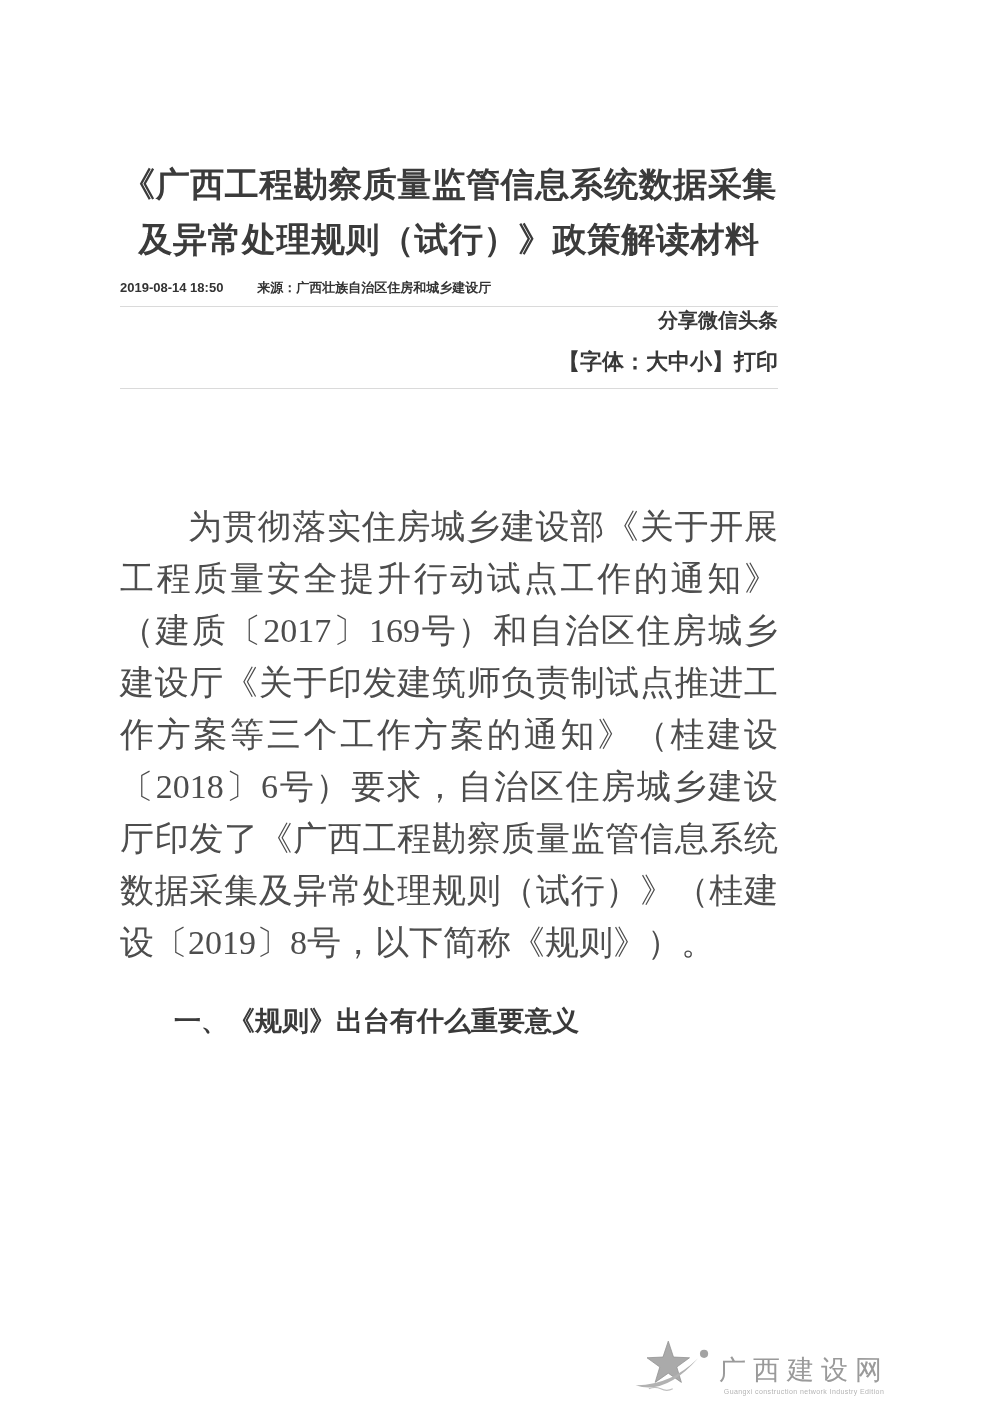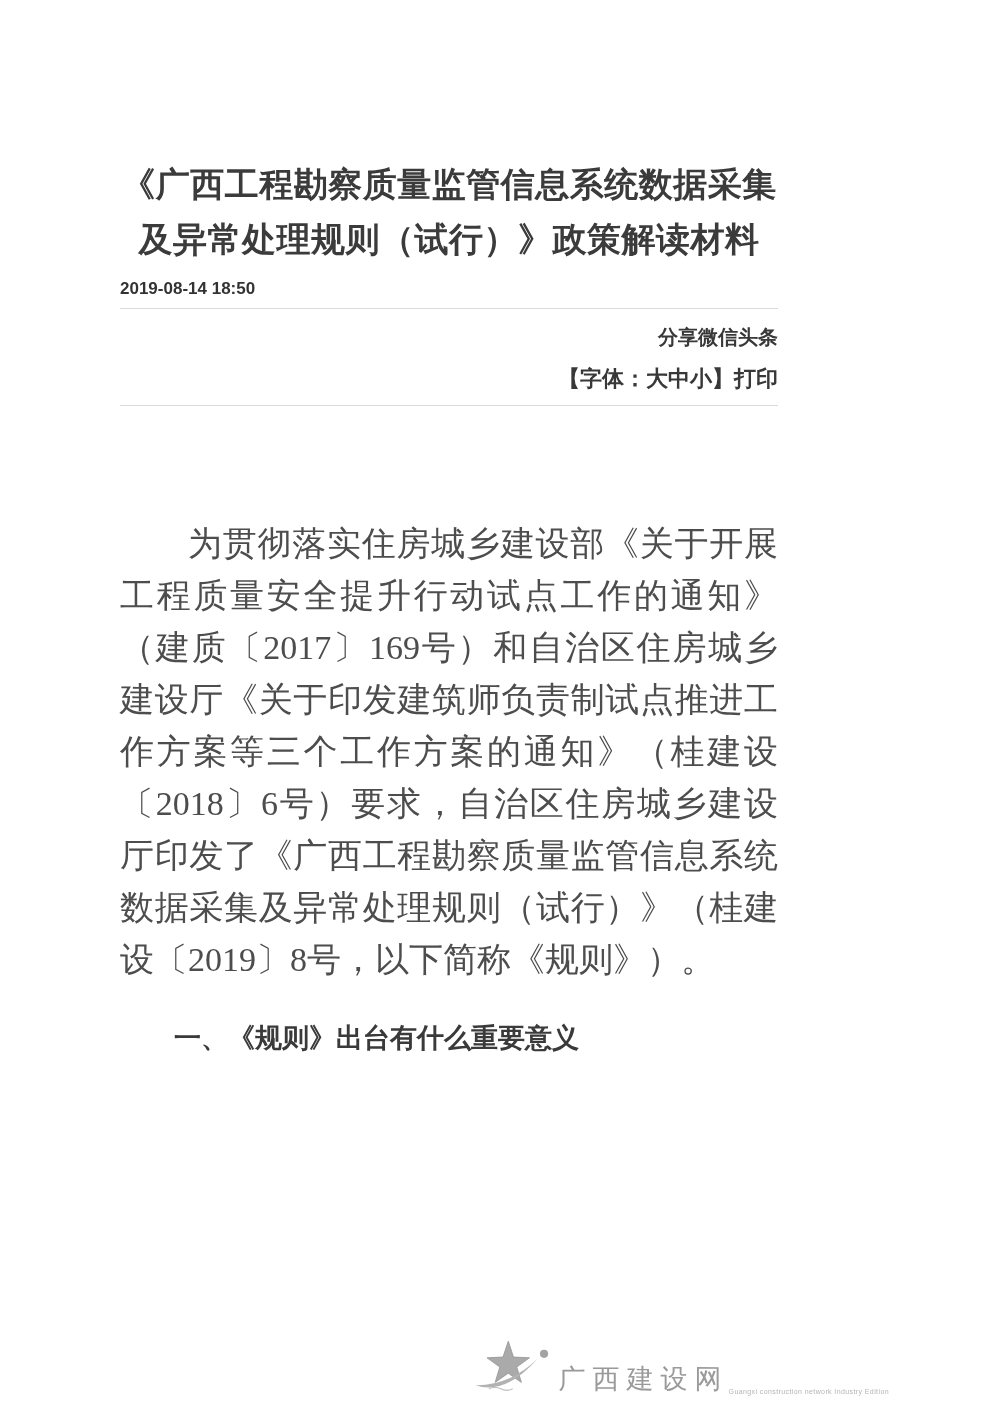"2019-08-14 18:50" .meta-row { font-size: 17px -> 13px }
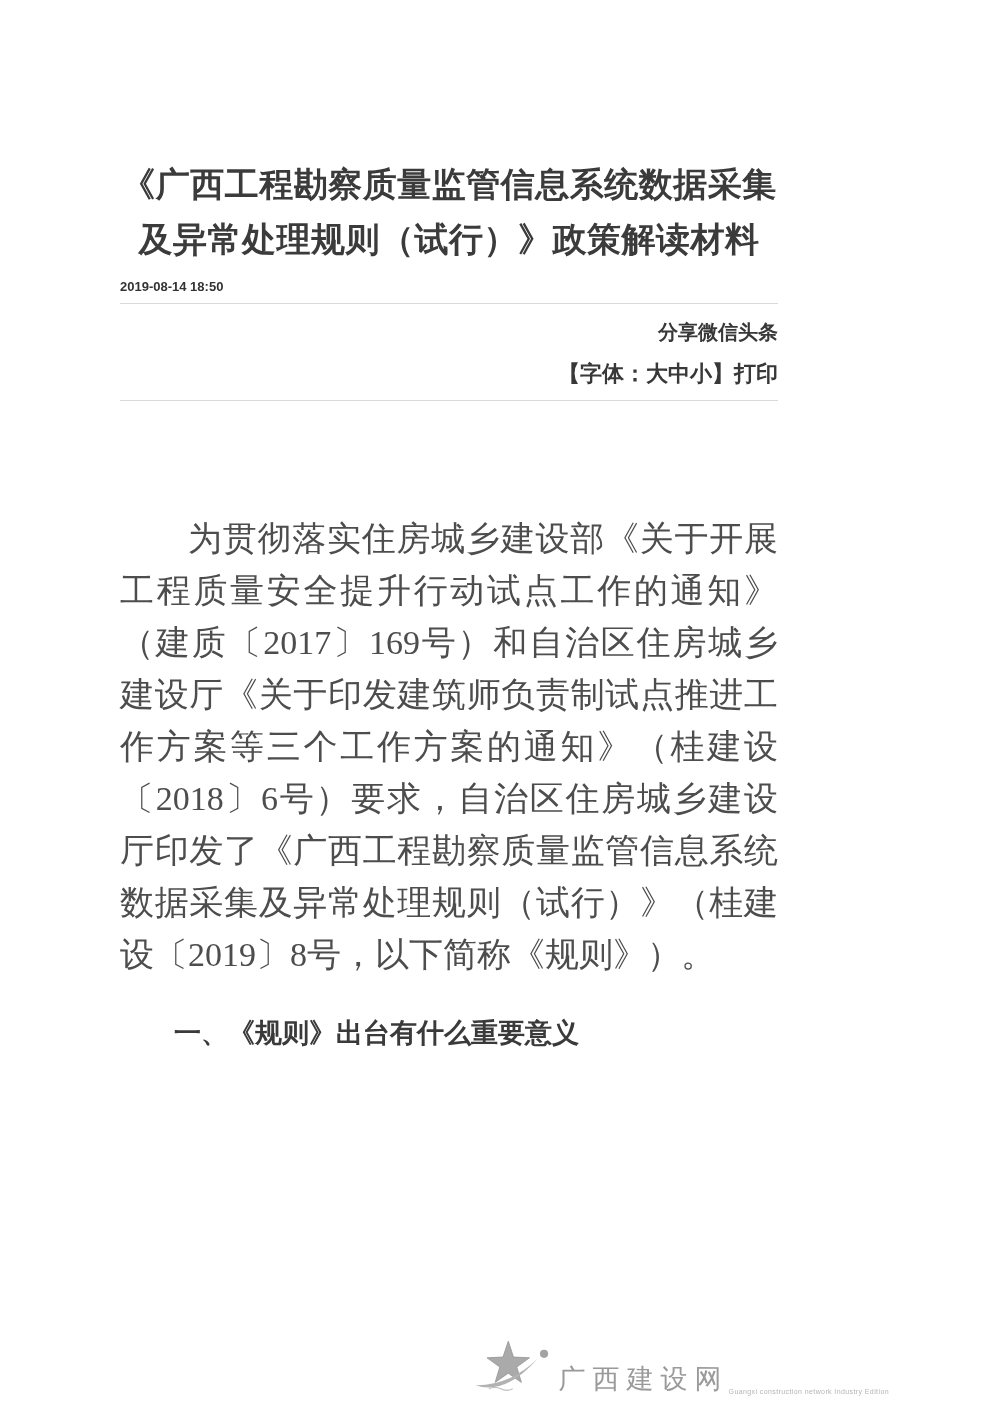"来源：广西壮族自治区住房和城乡建设厅" span.src { html: none -> <span><span>来源：</span><span>广西壮族自治区住房和城乡建设厅</span></span> }
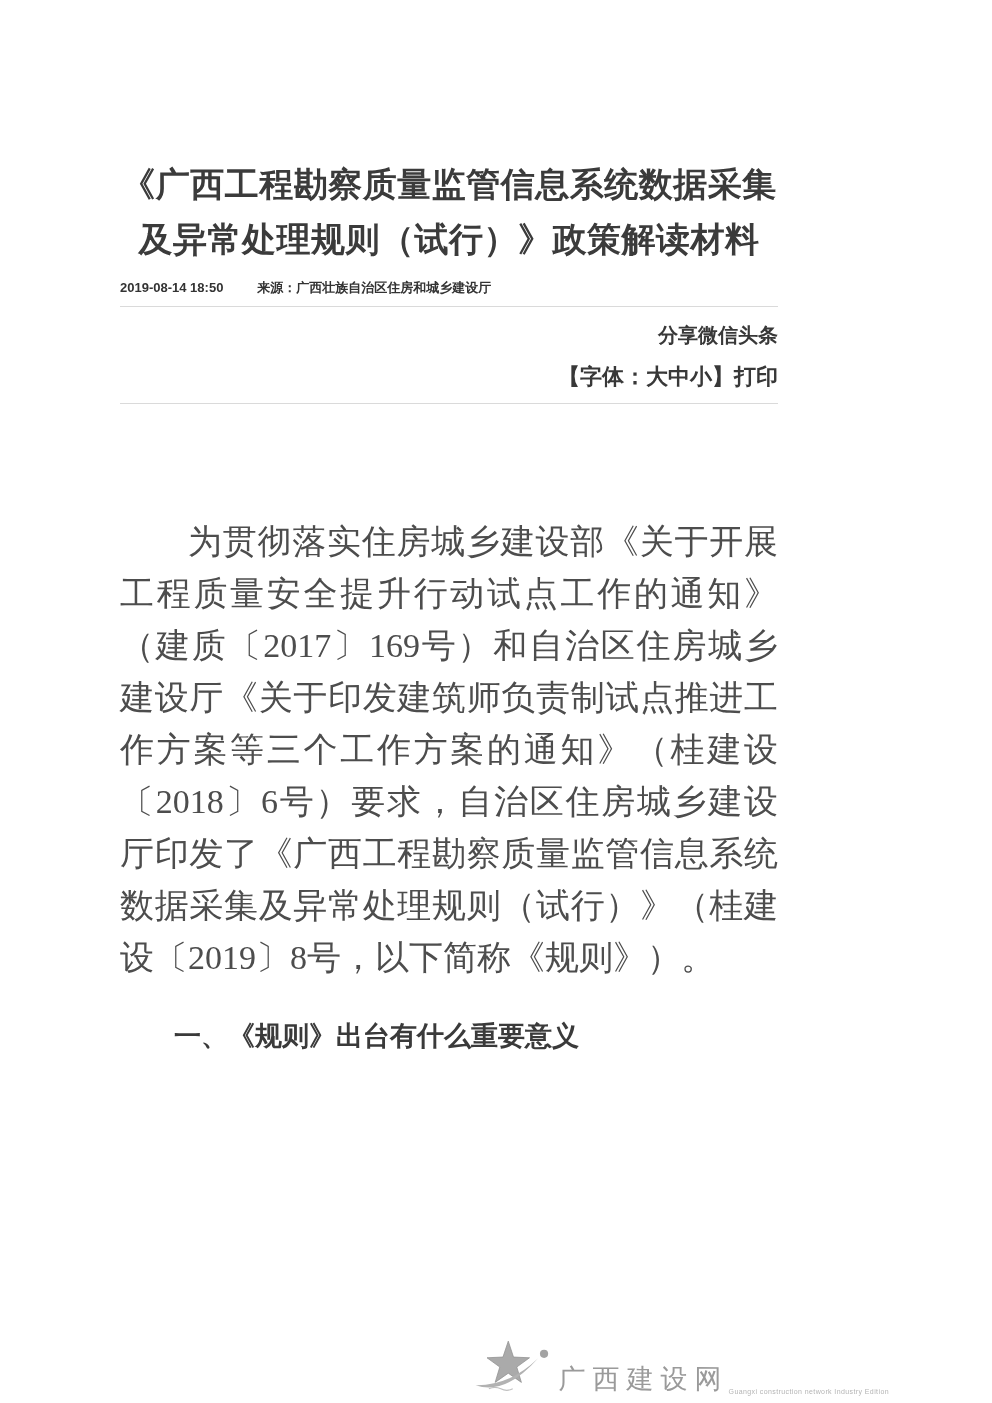"分享微信头条" .share-row { margin-top: 15px -> none }
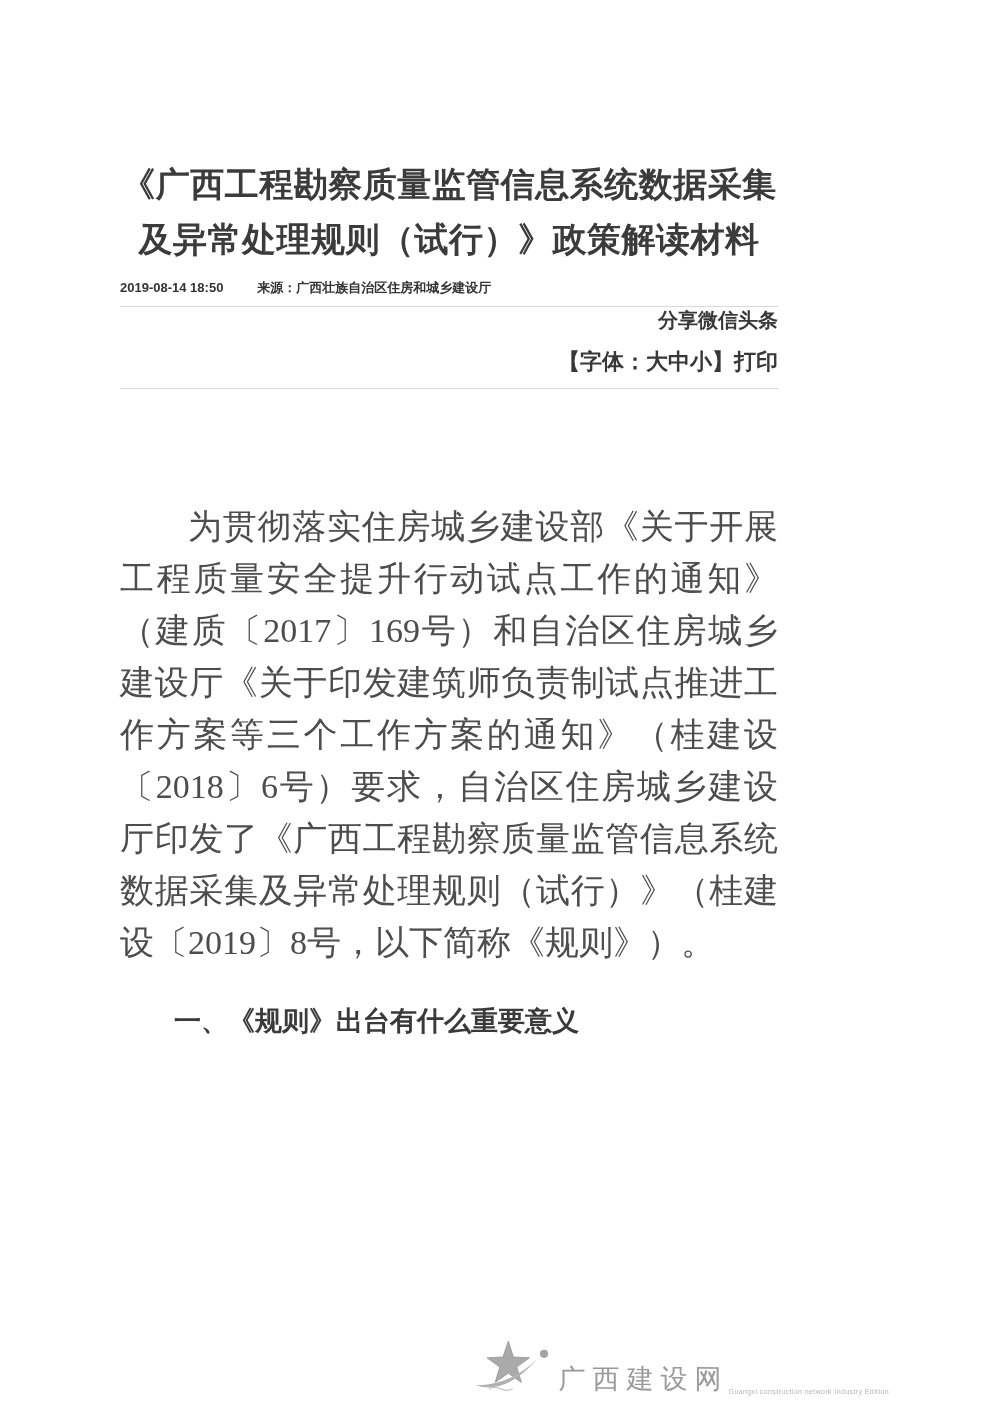"广西建设网" .logo-textcol { align-items: flex-end -> center; flex-direction: row -> column }
